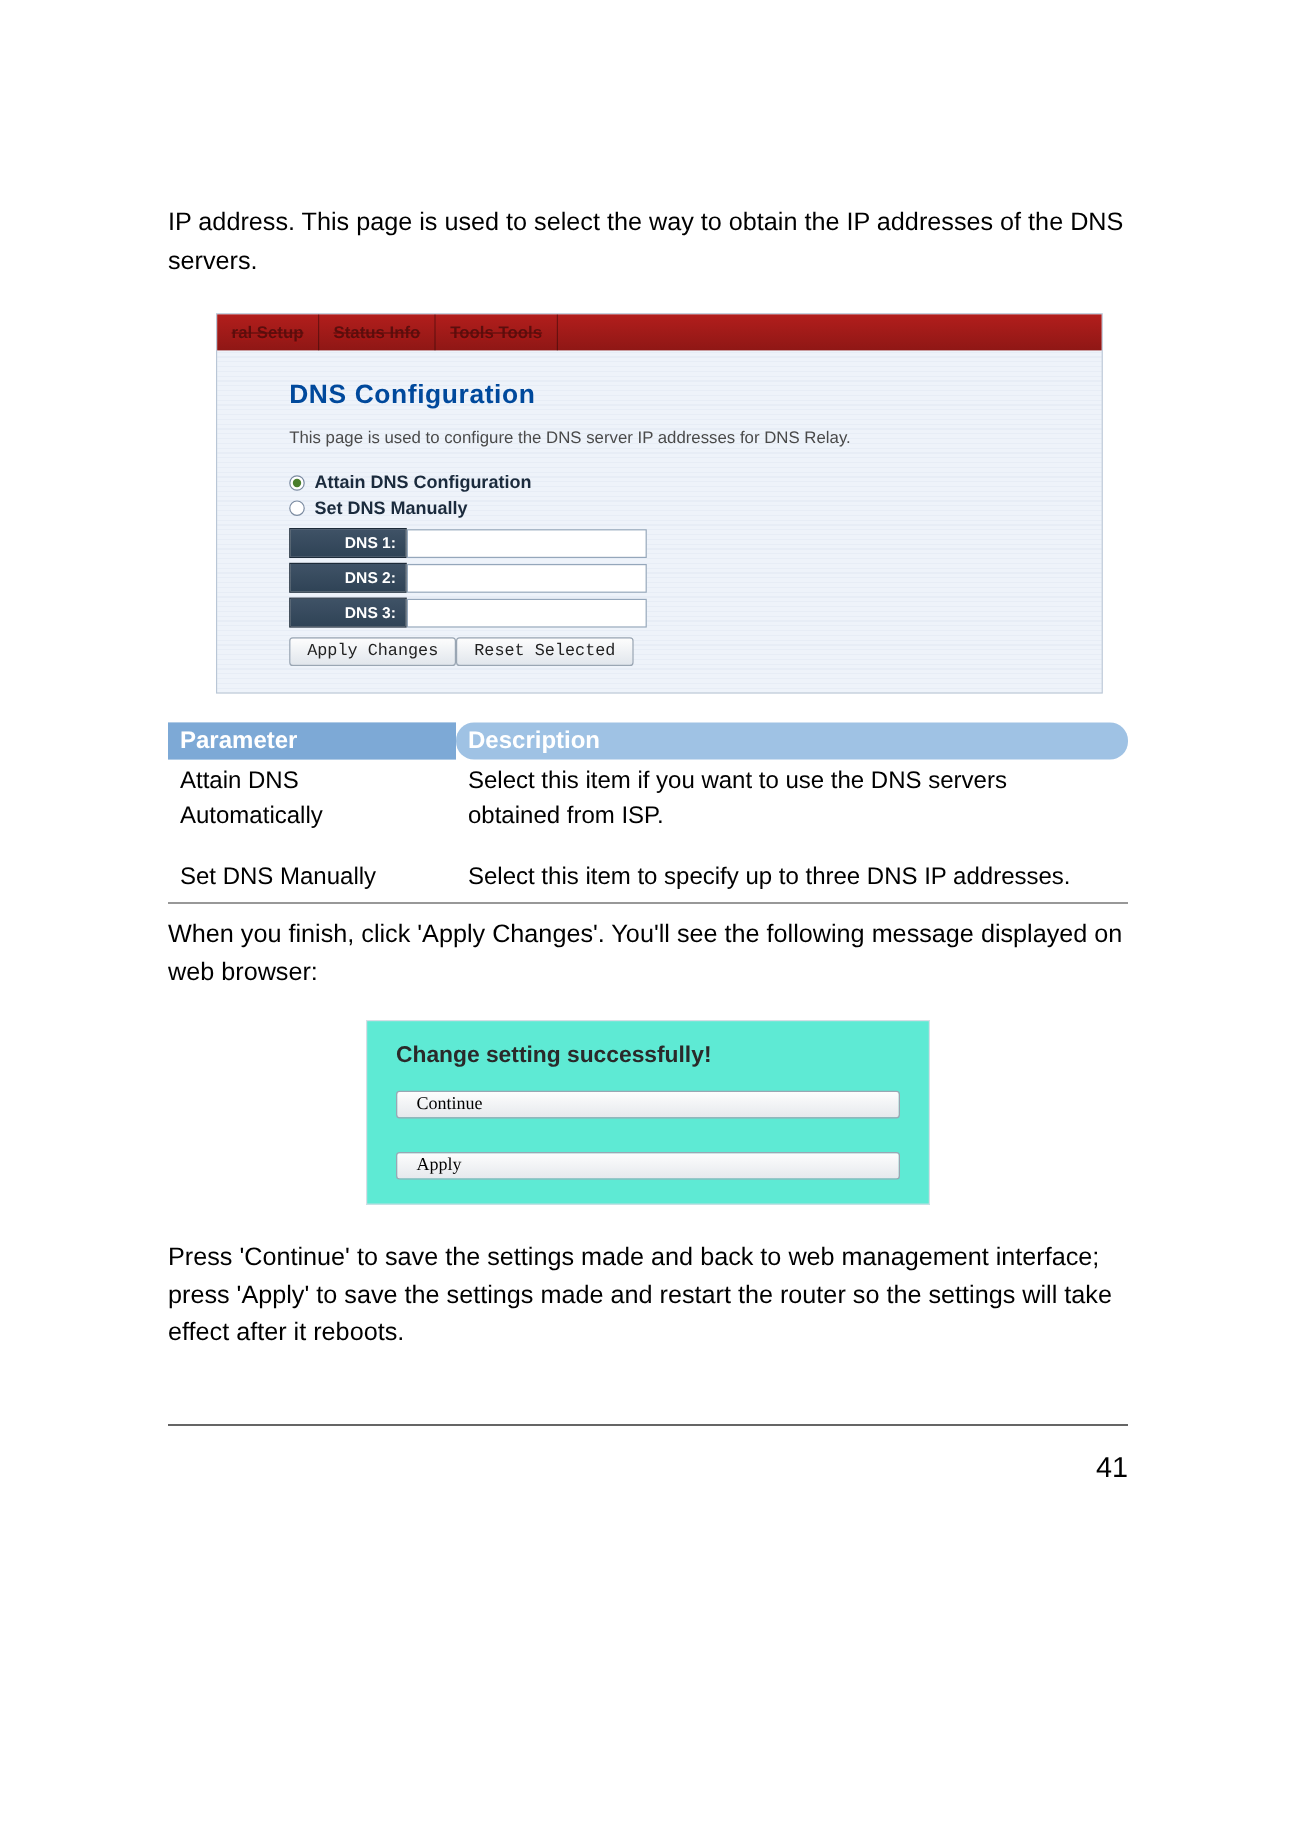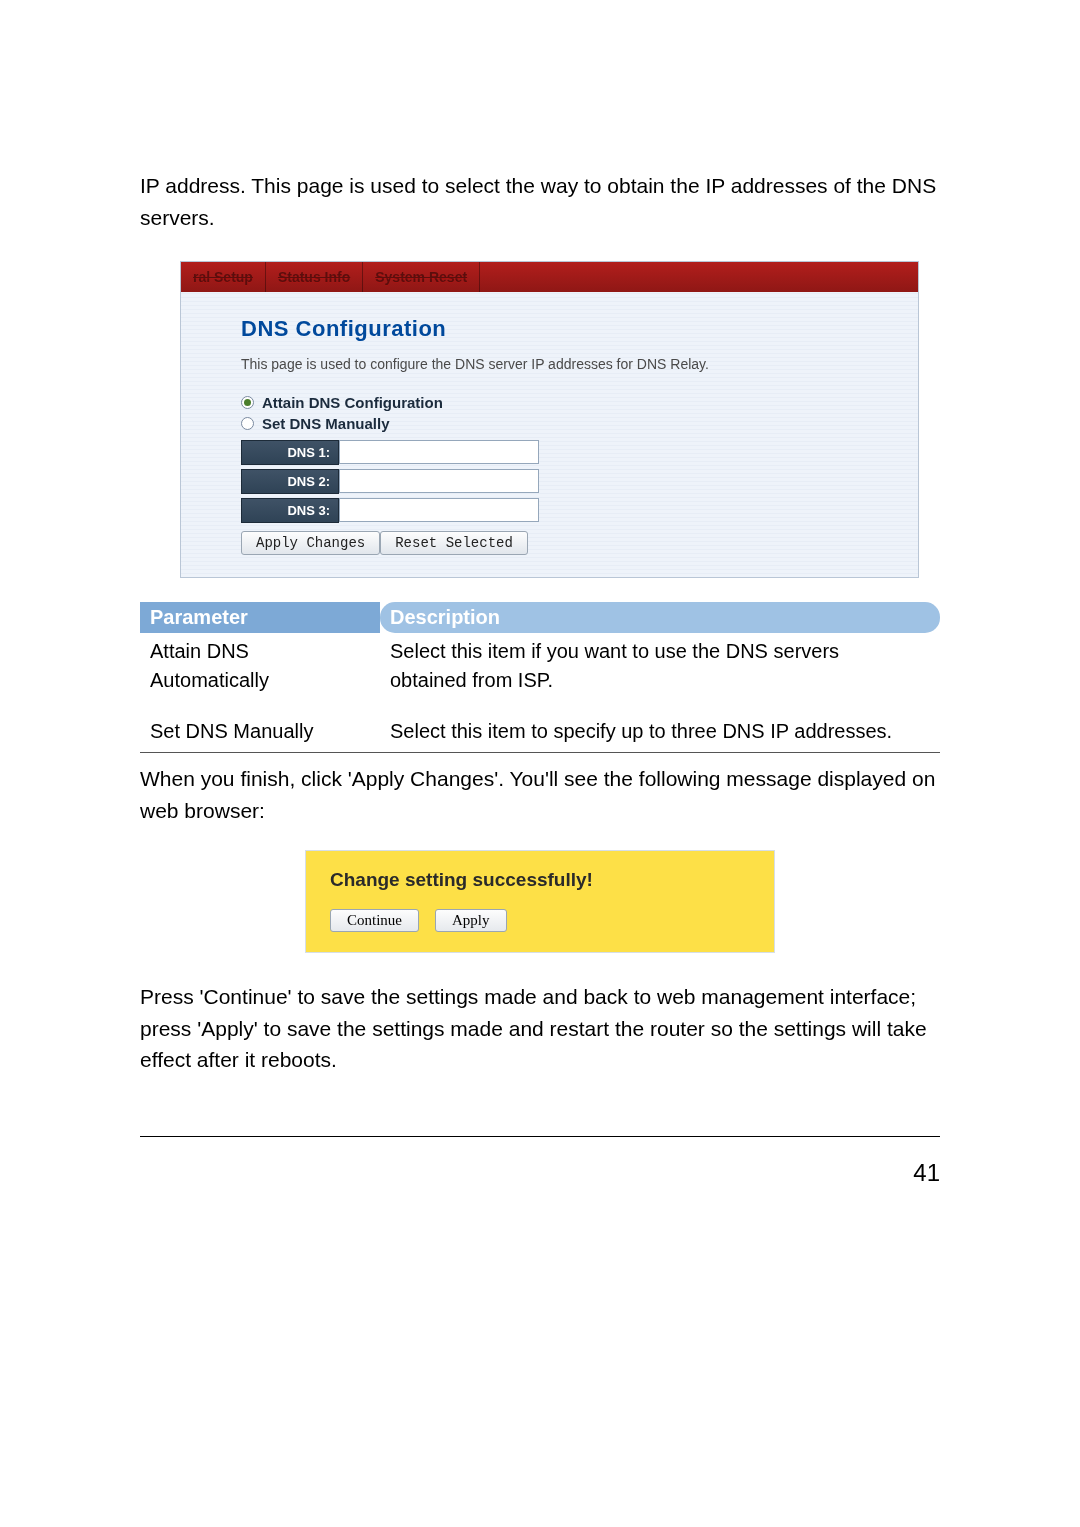"System Reset" span { text: System Reset -> Tools Tools }
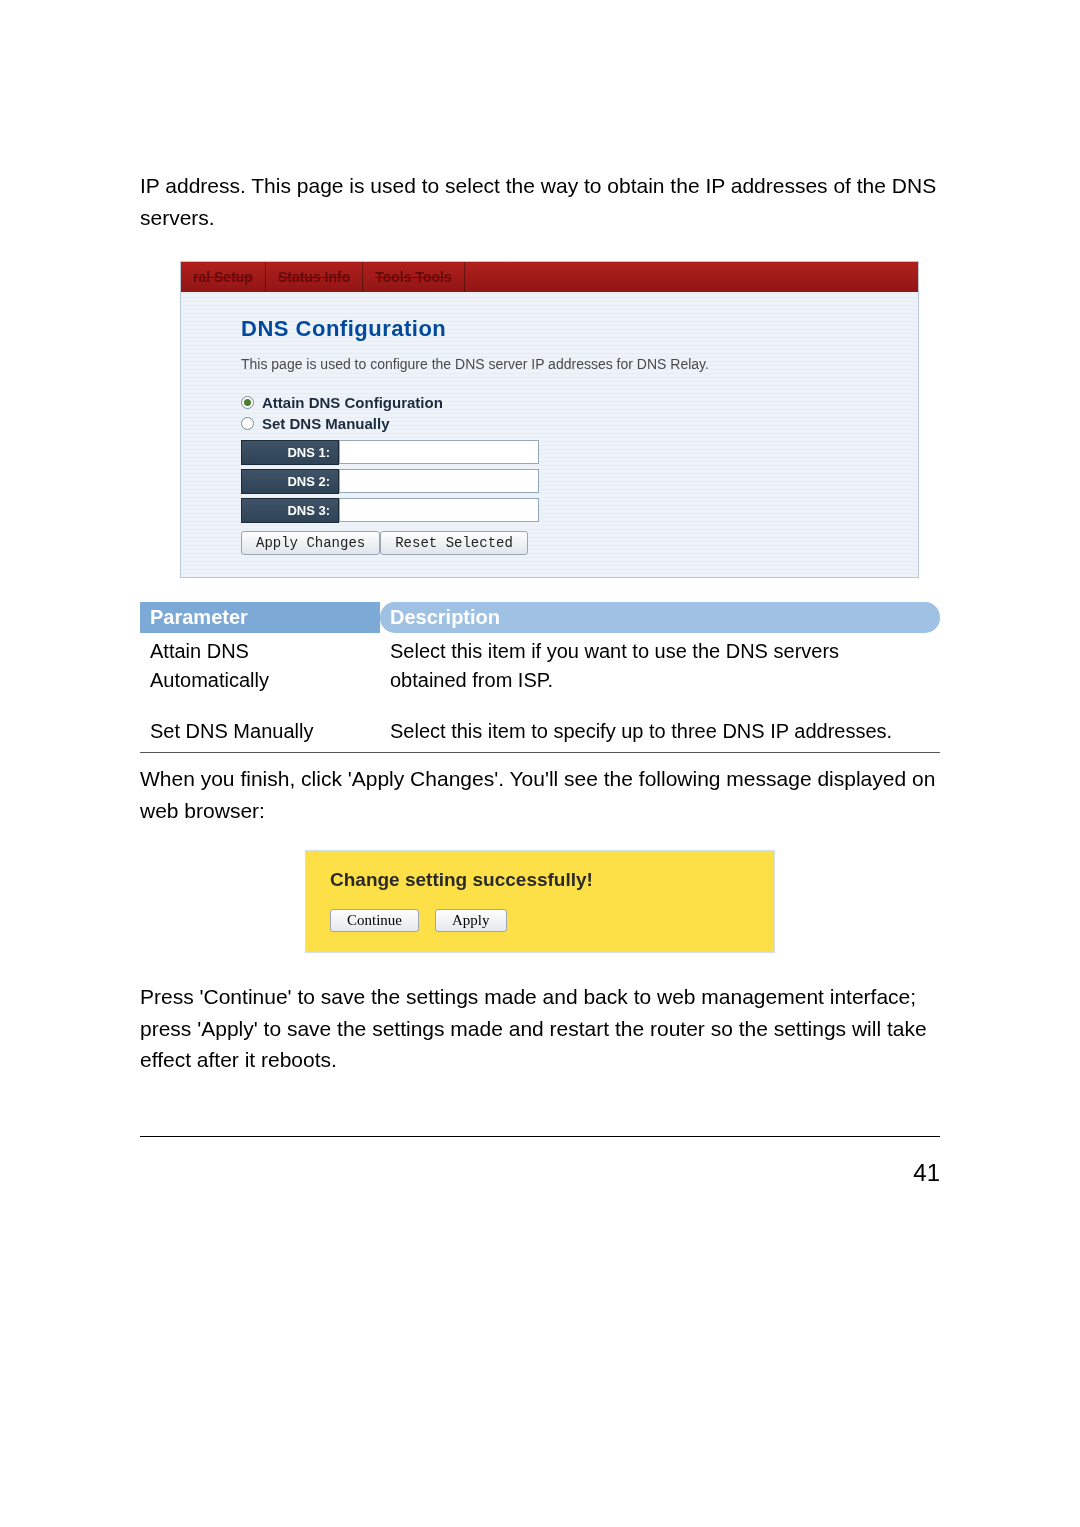"DNS 1:" .dns-row { align-items: flex-start -> flex-end }
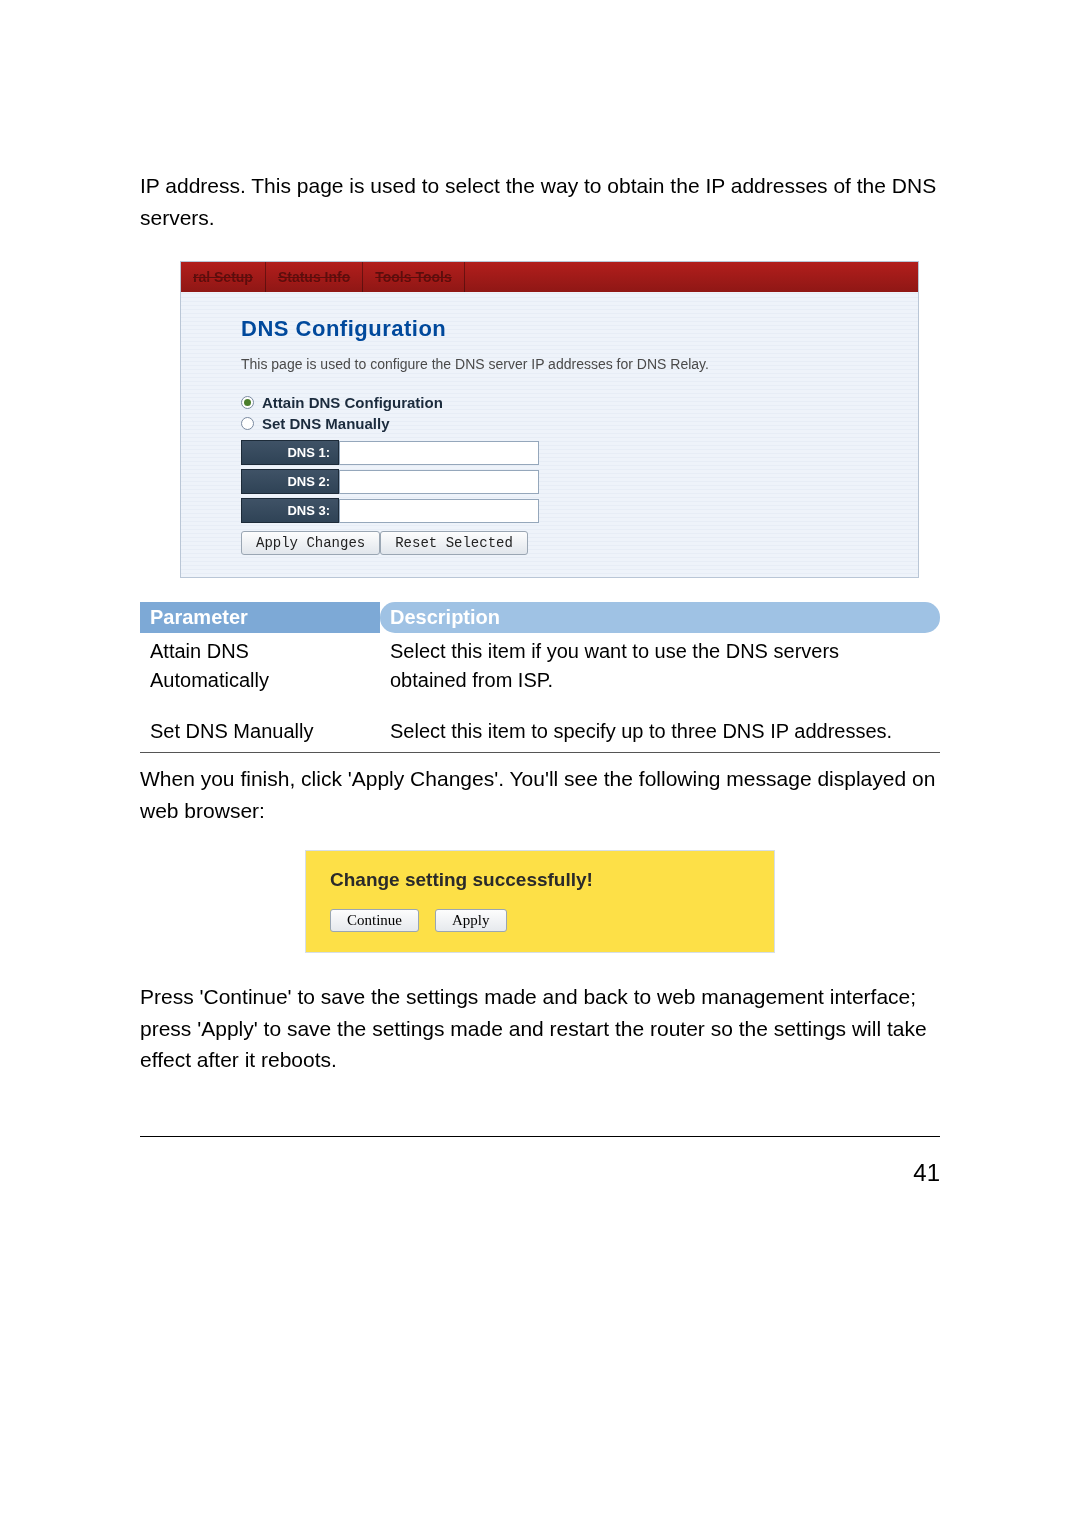"Change setting successfully!" .shot2 { background: #fde047 -> #5eead4 }
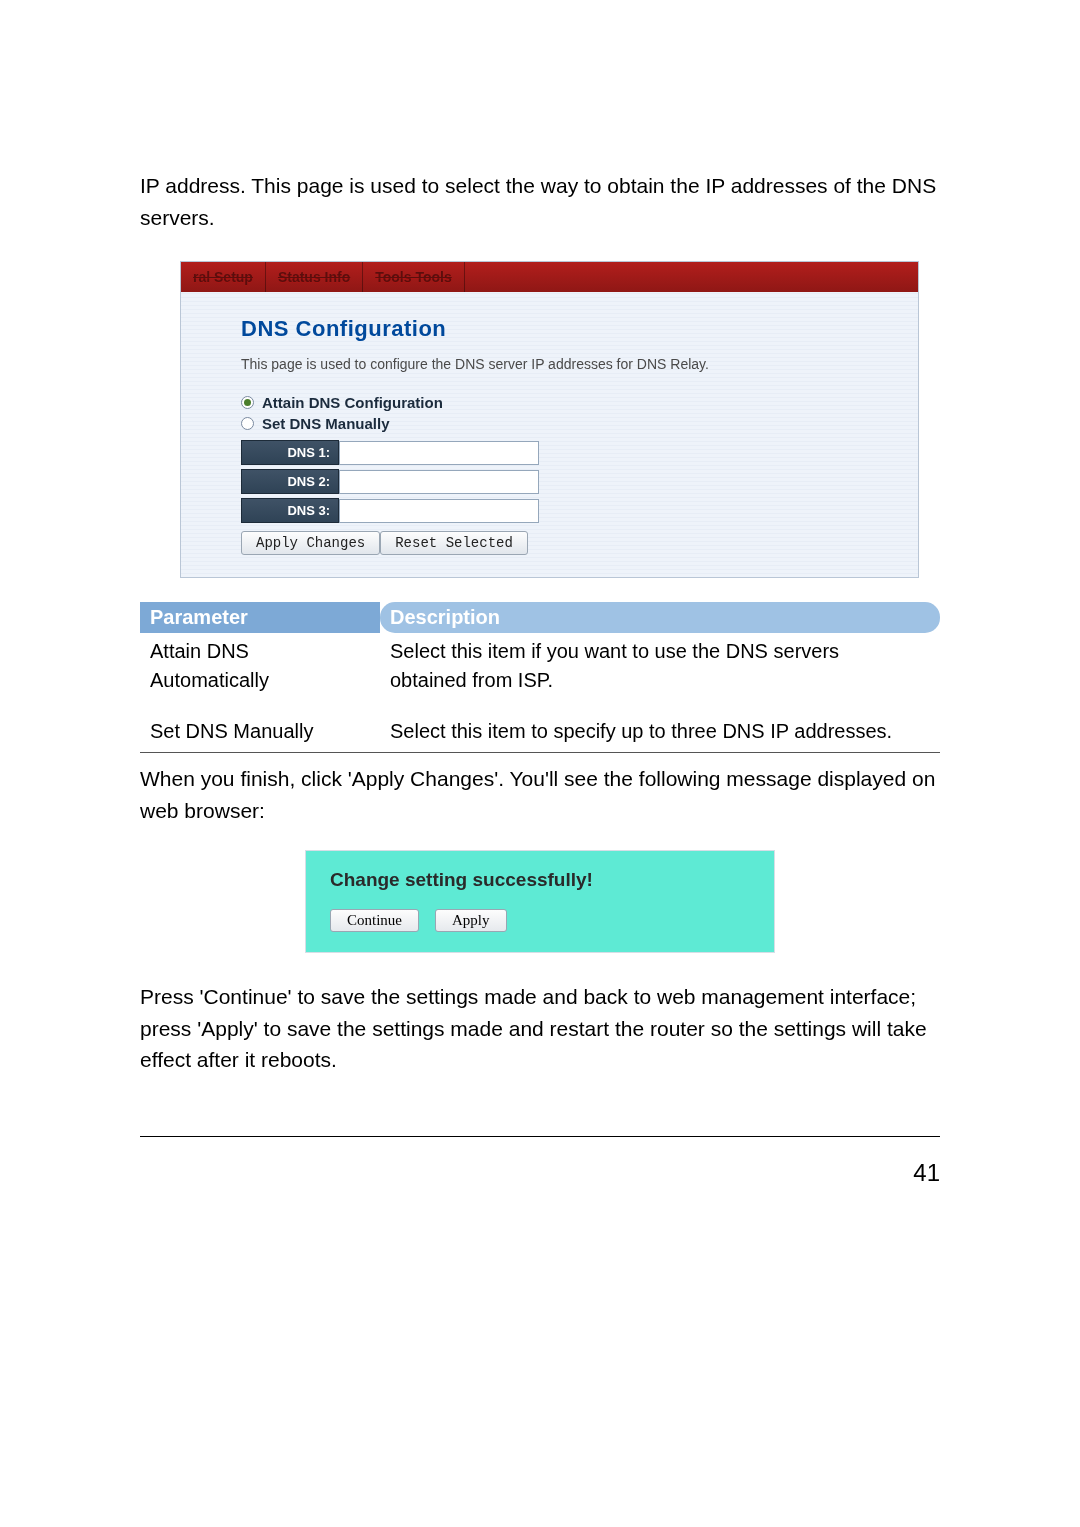"Continue" .shot2 .brow { flex-direction: none -> column; gap: 16px -> 28px }
